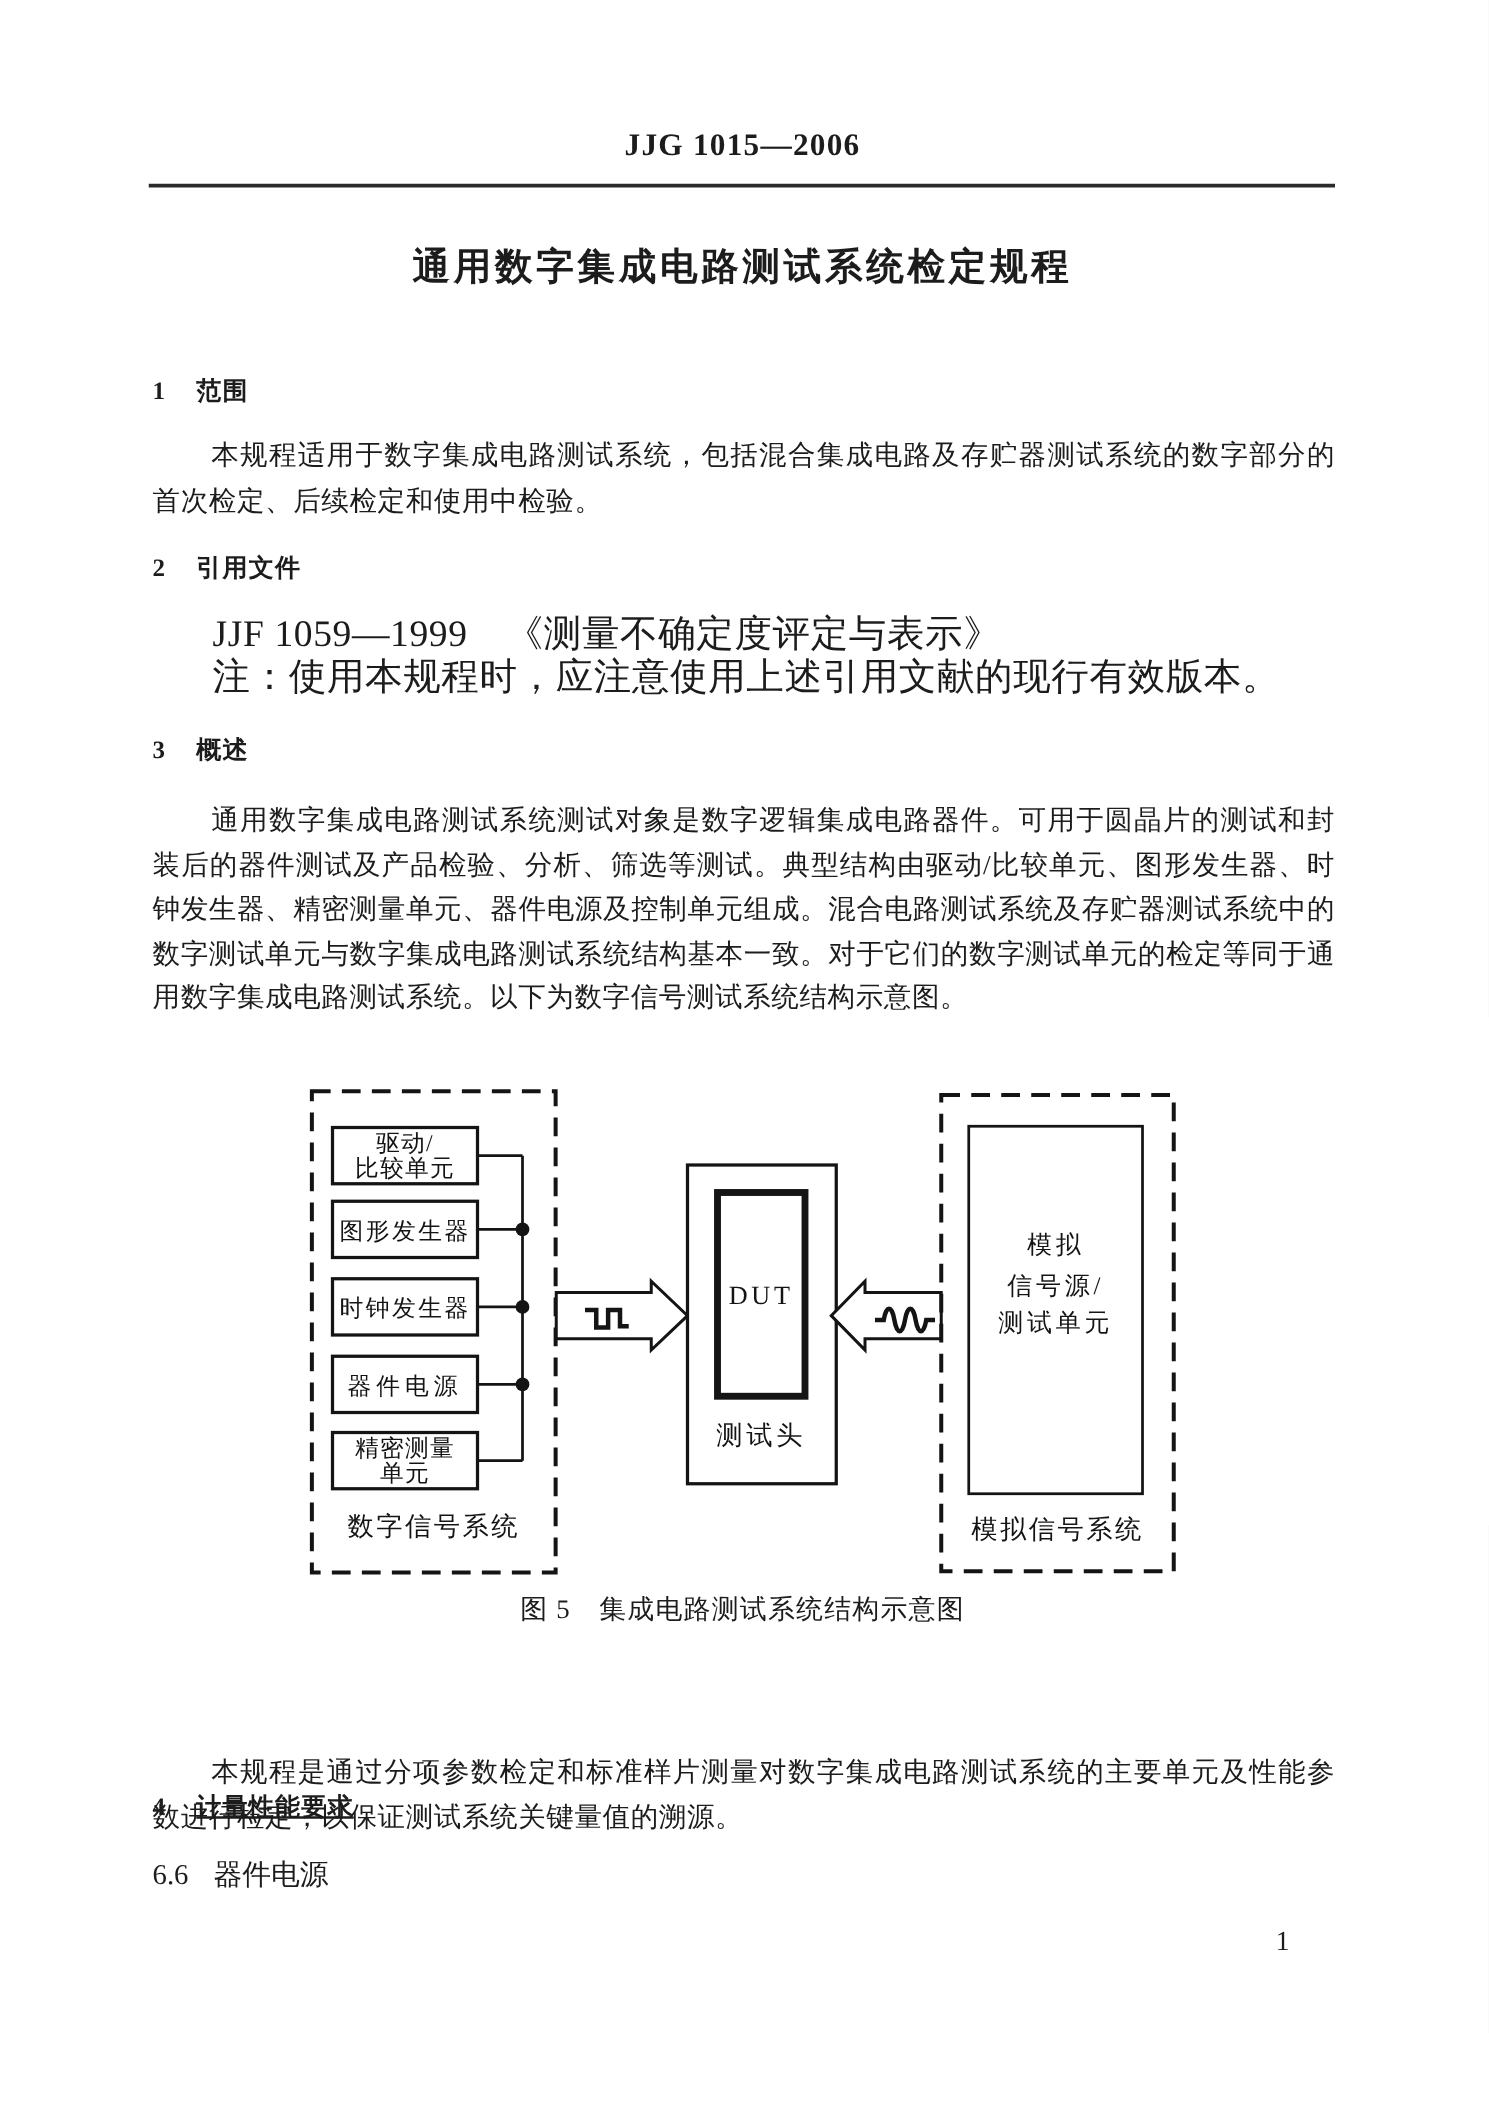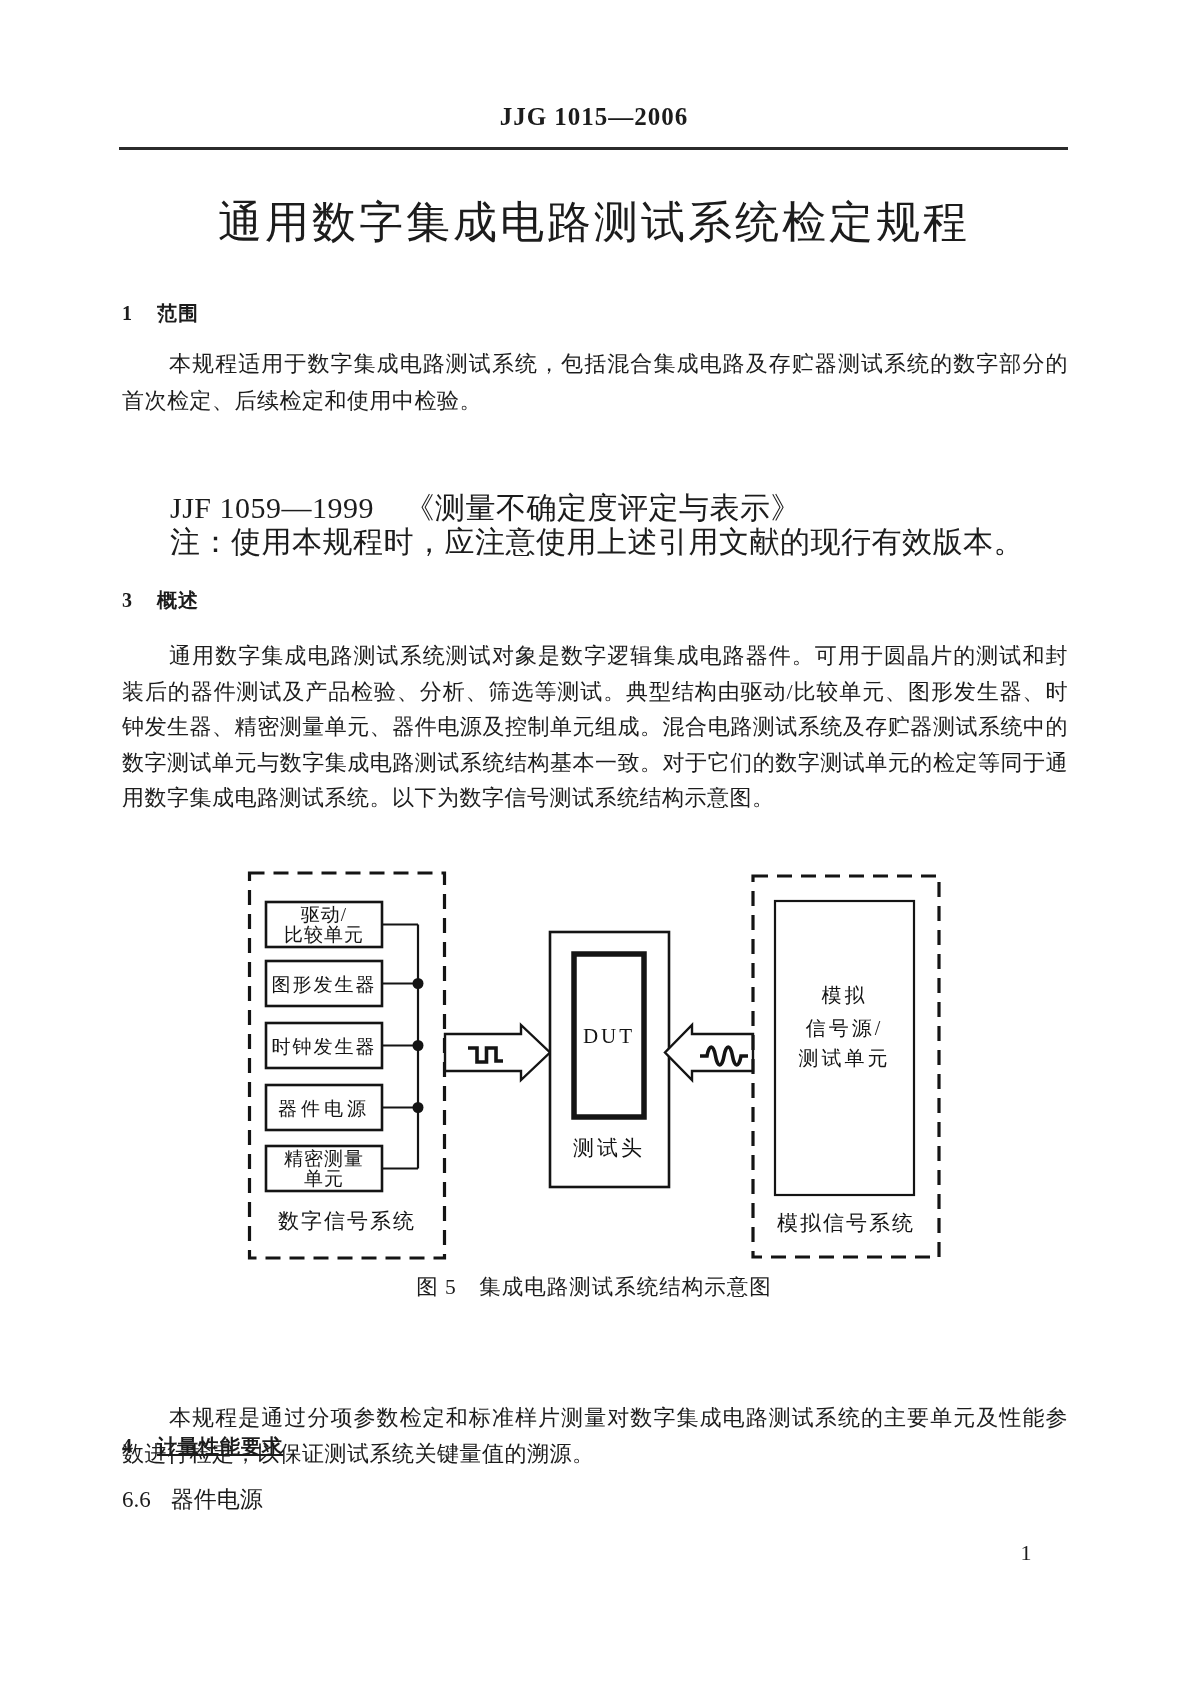"通用数字集成电路测试系统检定规程" .doc-title { font-size: 44px -> 30px; font-weight: normal -> bold }
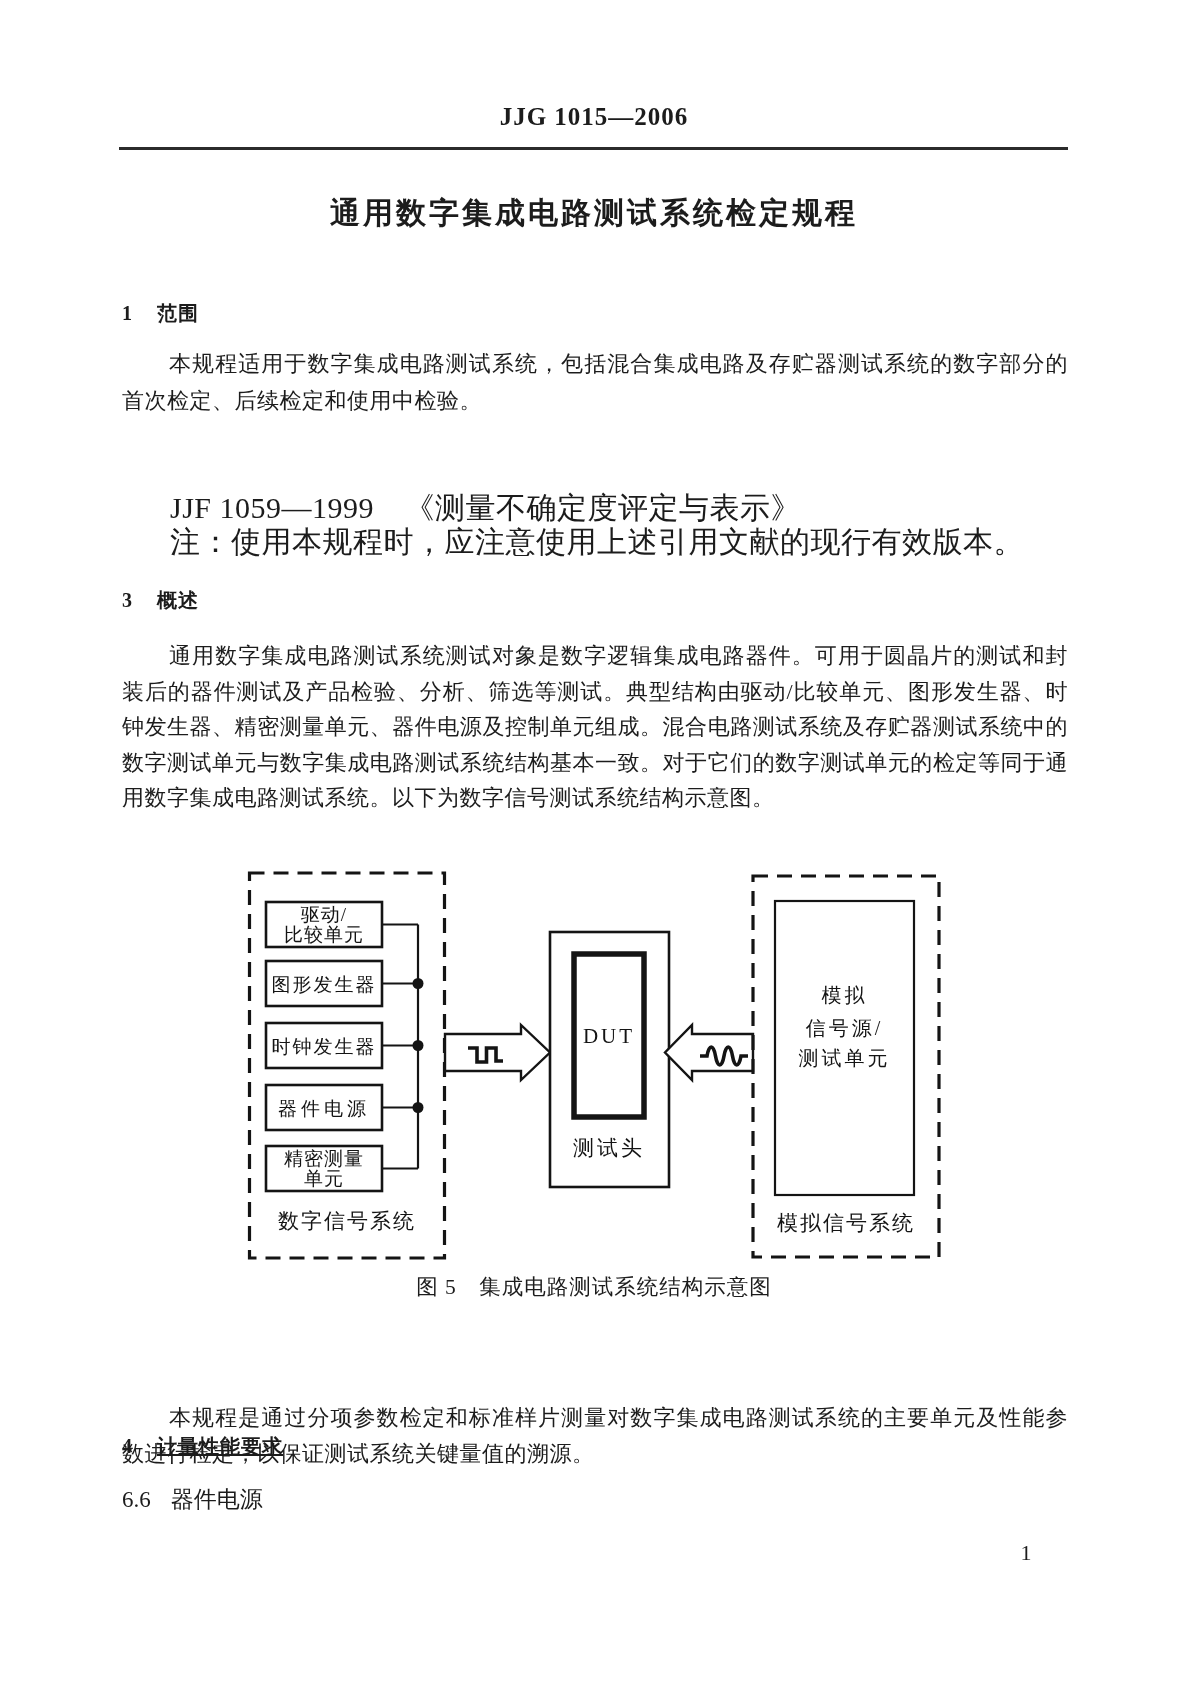"2 引用文件" div.abs { html: none -> <div> <span>2</span><span>引用文件</span> </div> }
